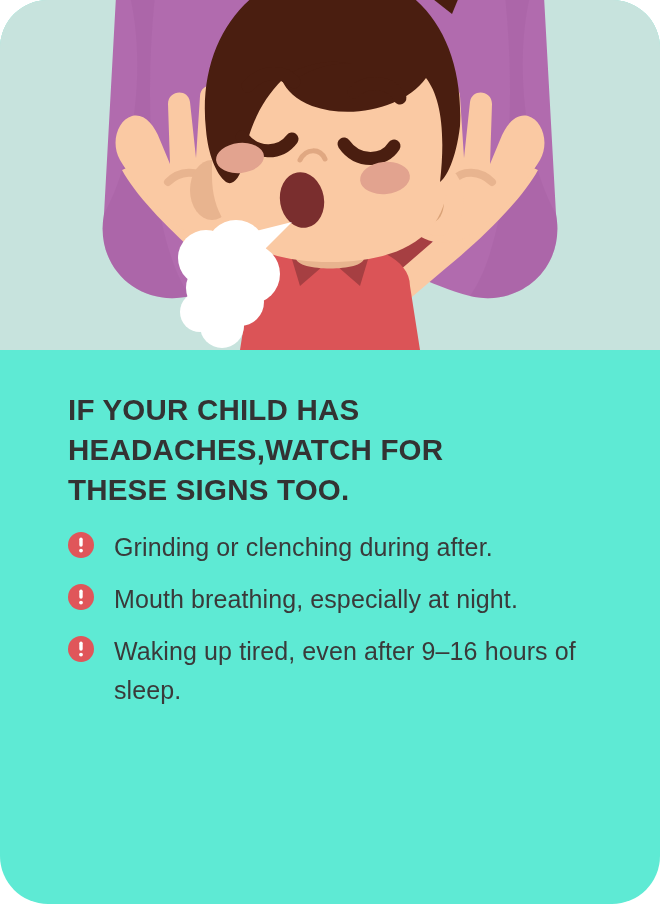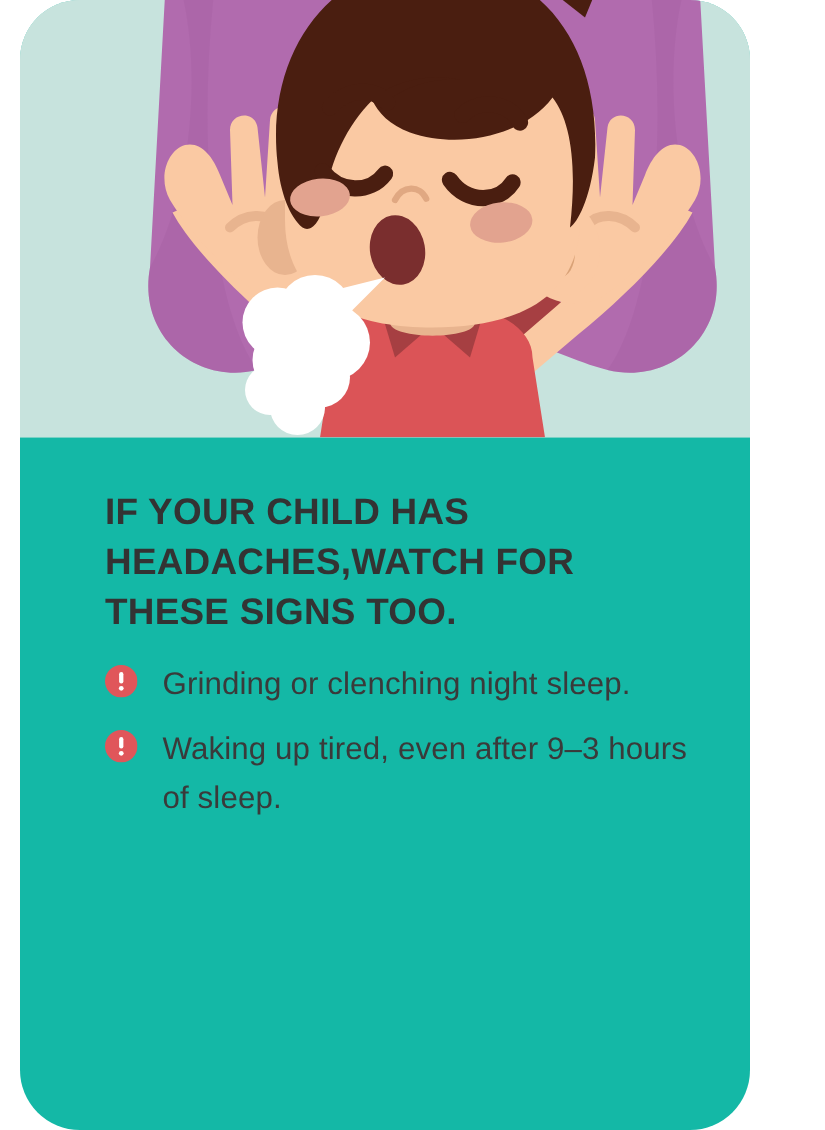"IF YOUR CHILD HAS HEADACHES,WATCH" .card { background: #14b8a6 -> #5eead4; margin-left: 16px -> none; width: 584px -> 660px }
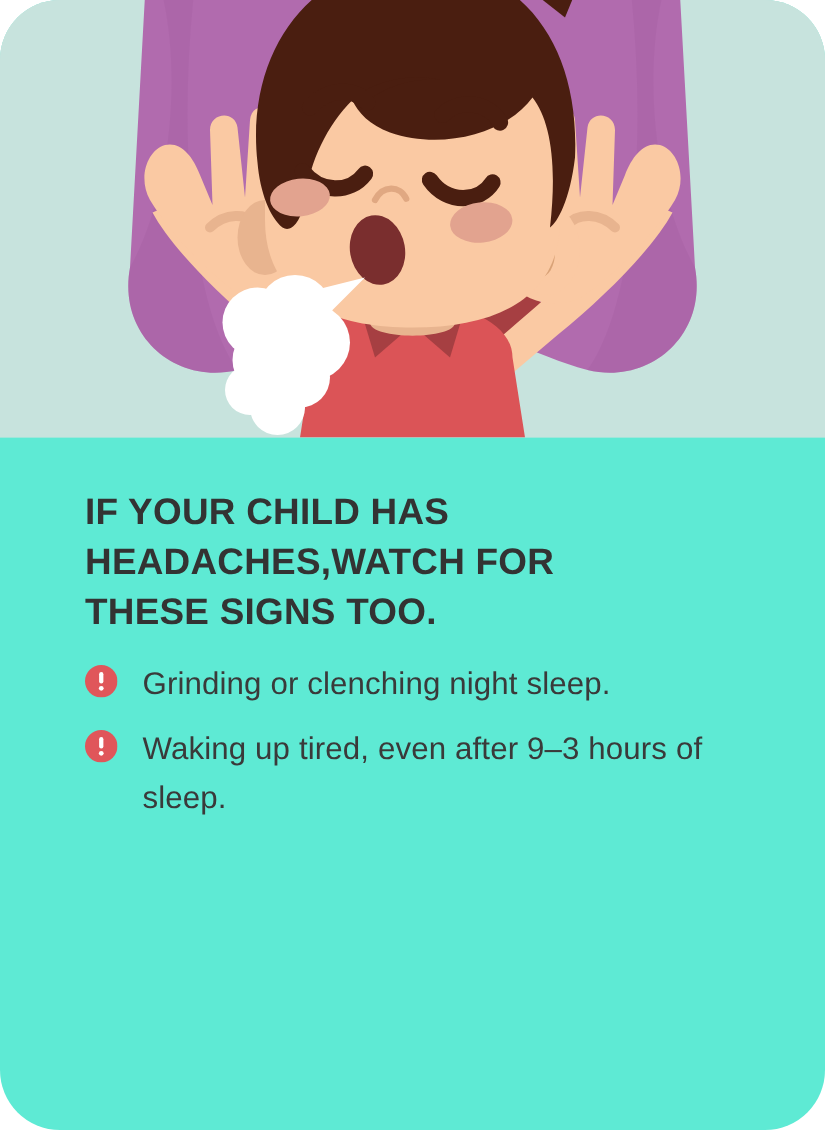"Grinding or clenching night sleep." span.sign-text { text: night sleep -> during after }
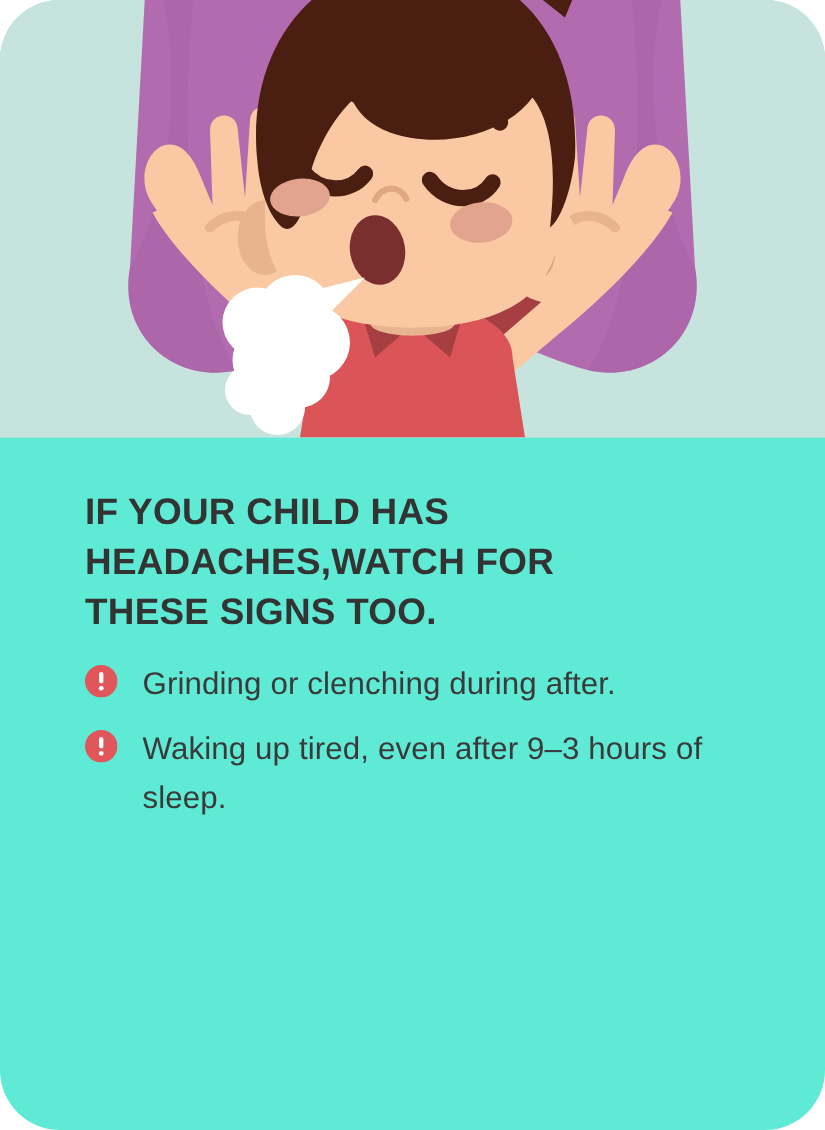"Mouth breathing, especially at night." li.sign-item { html: none -> <li> <span> <svg> <circle></circle> <rect></rect> <circle></circle> </svg> </span> <span>Mouth breathing, especially at night.</span> </li> }
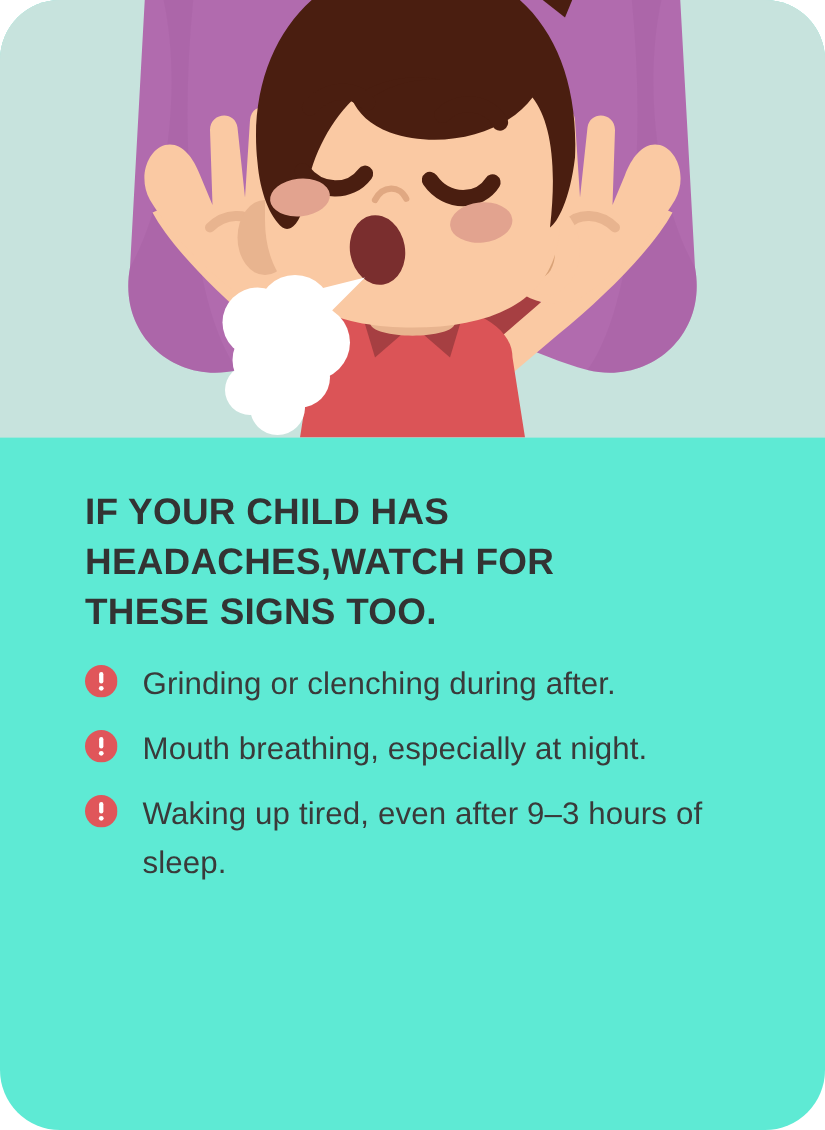"Waking up tired, even after" span.sign-text { text: 3 -> 16 }
